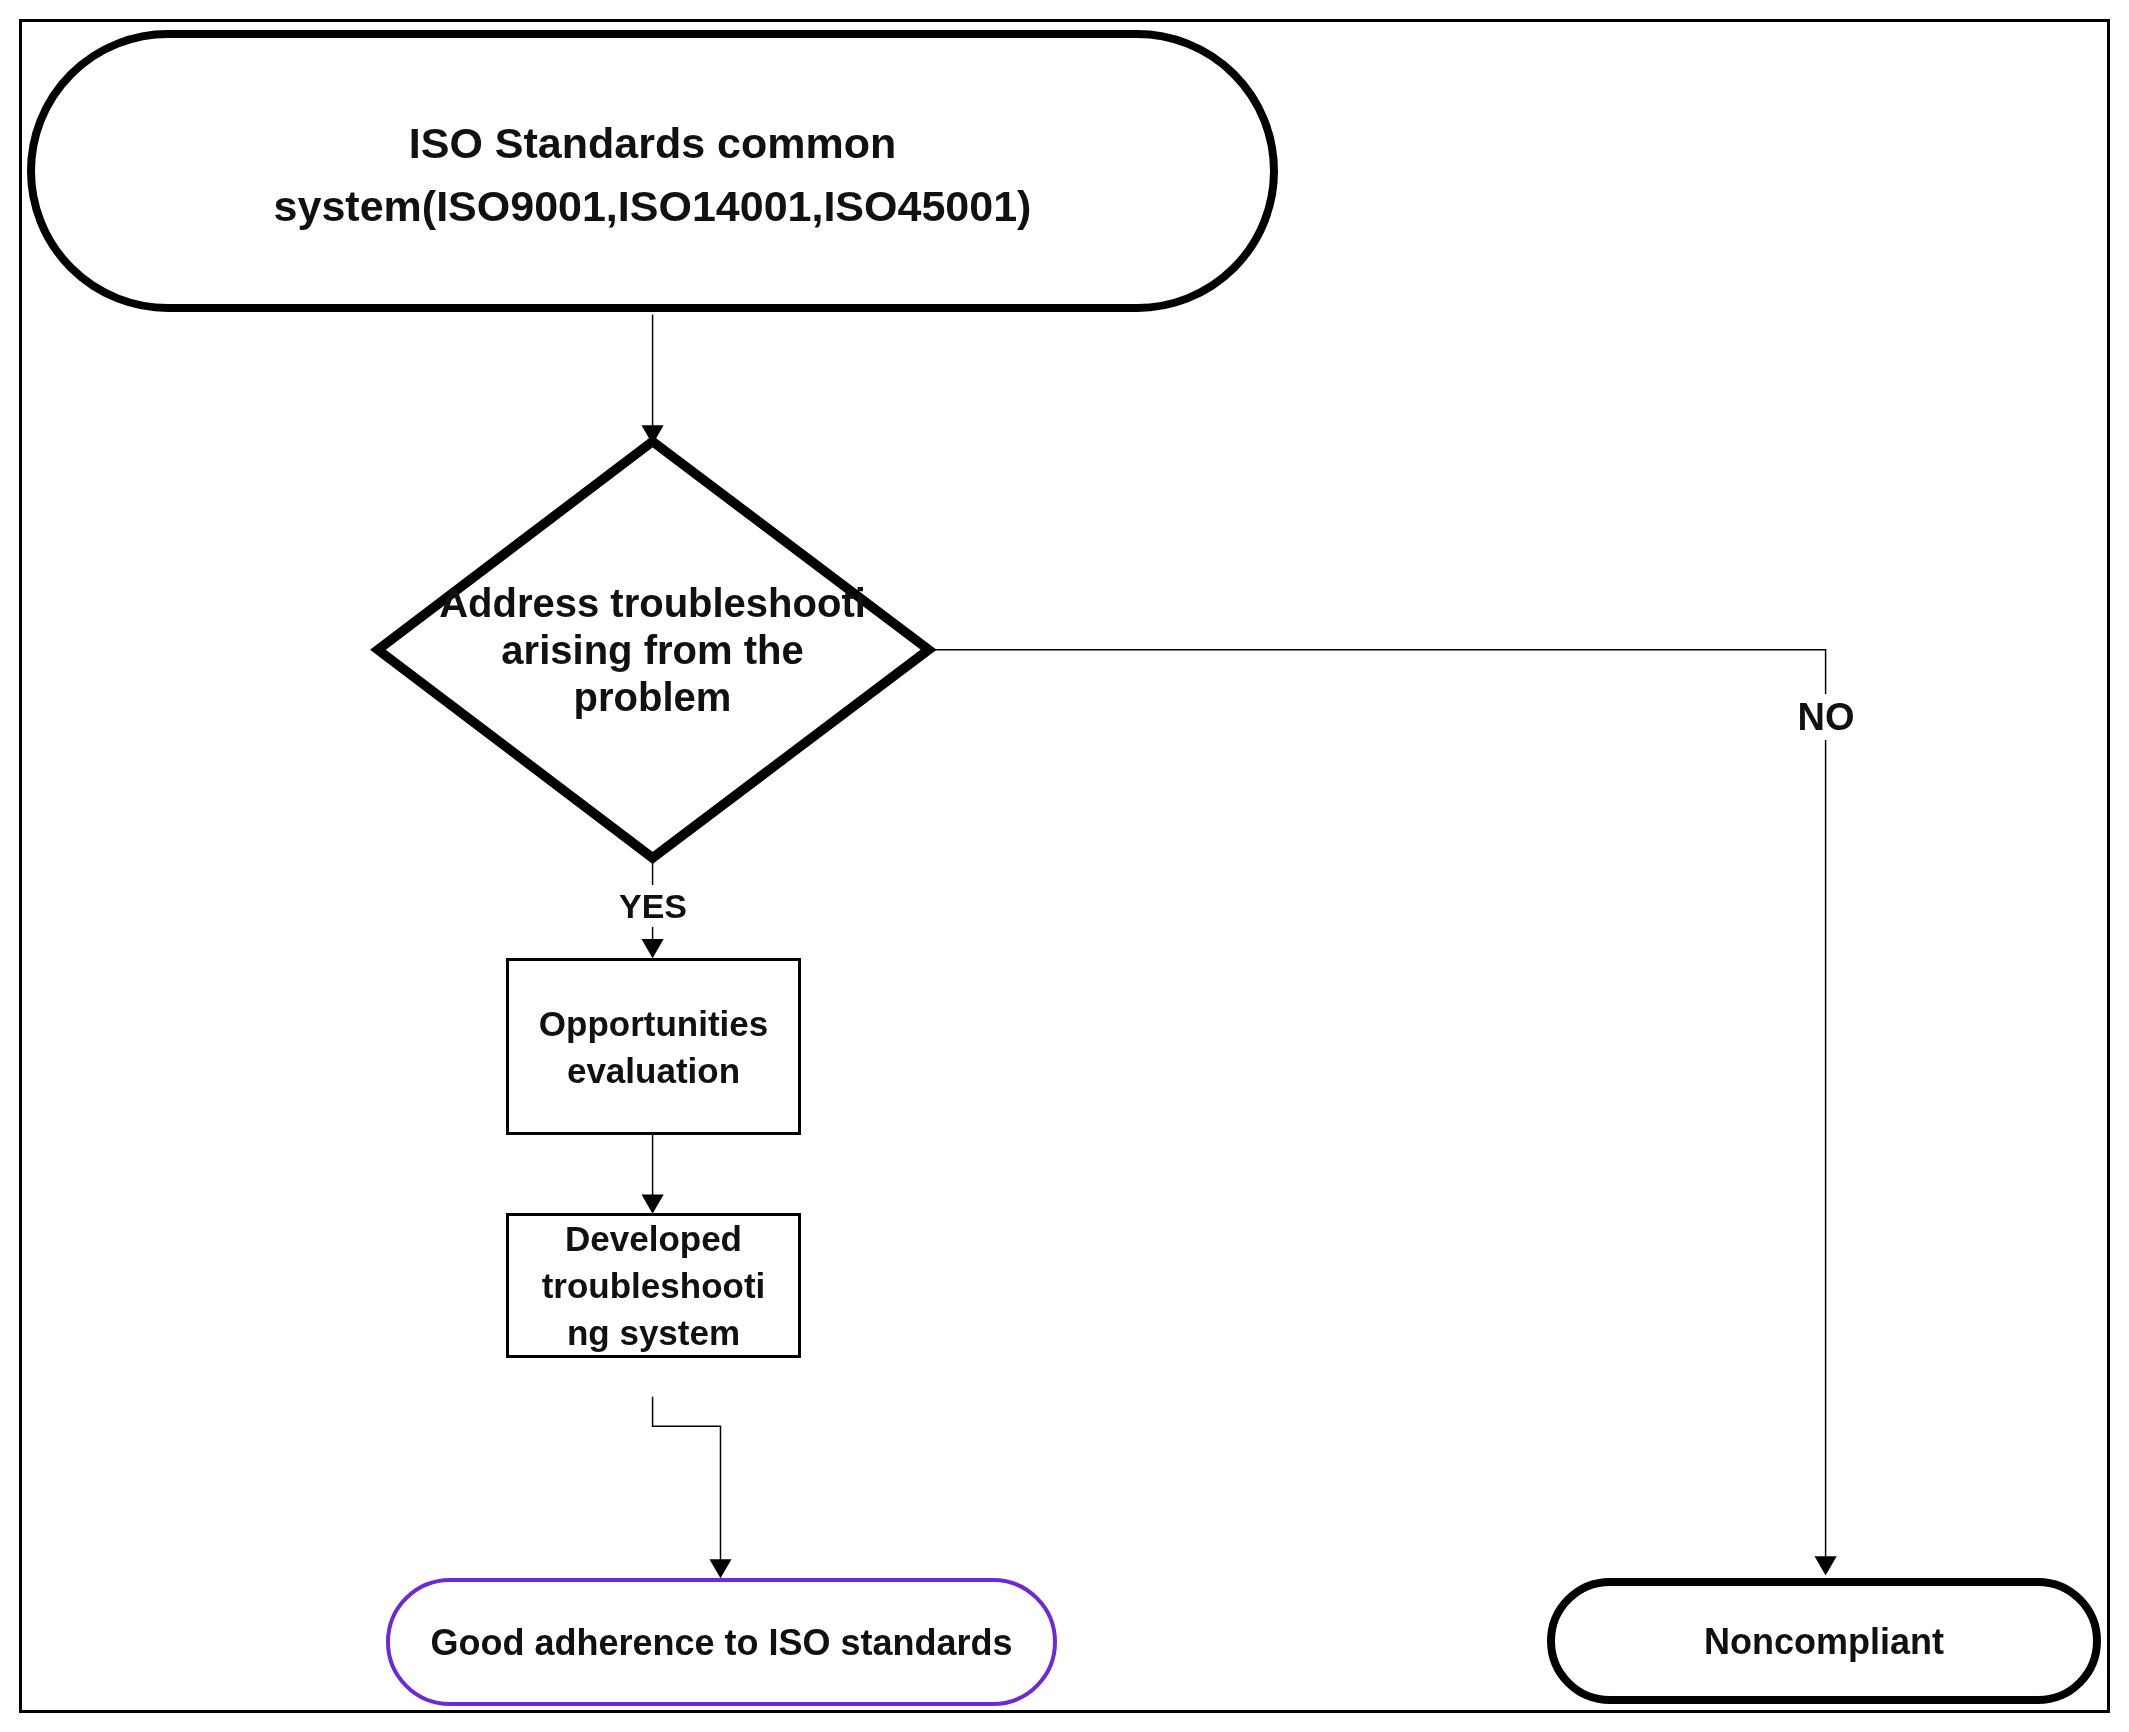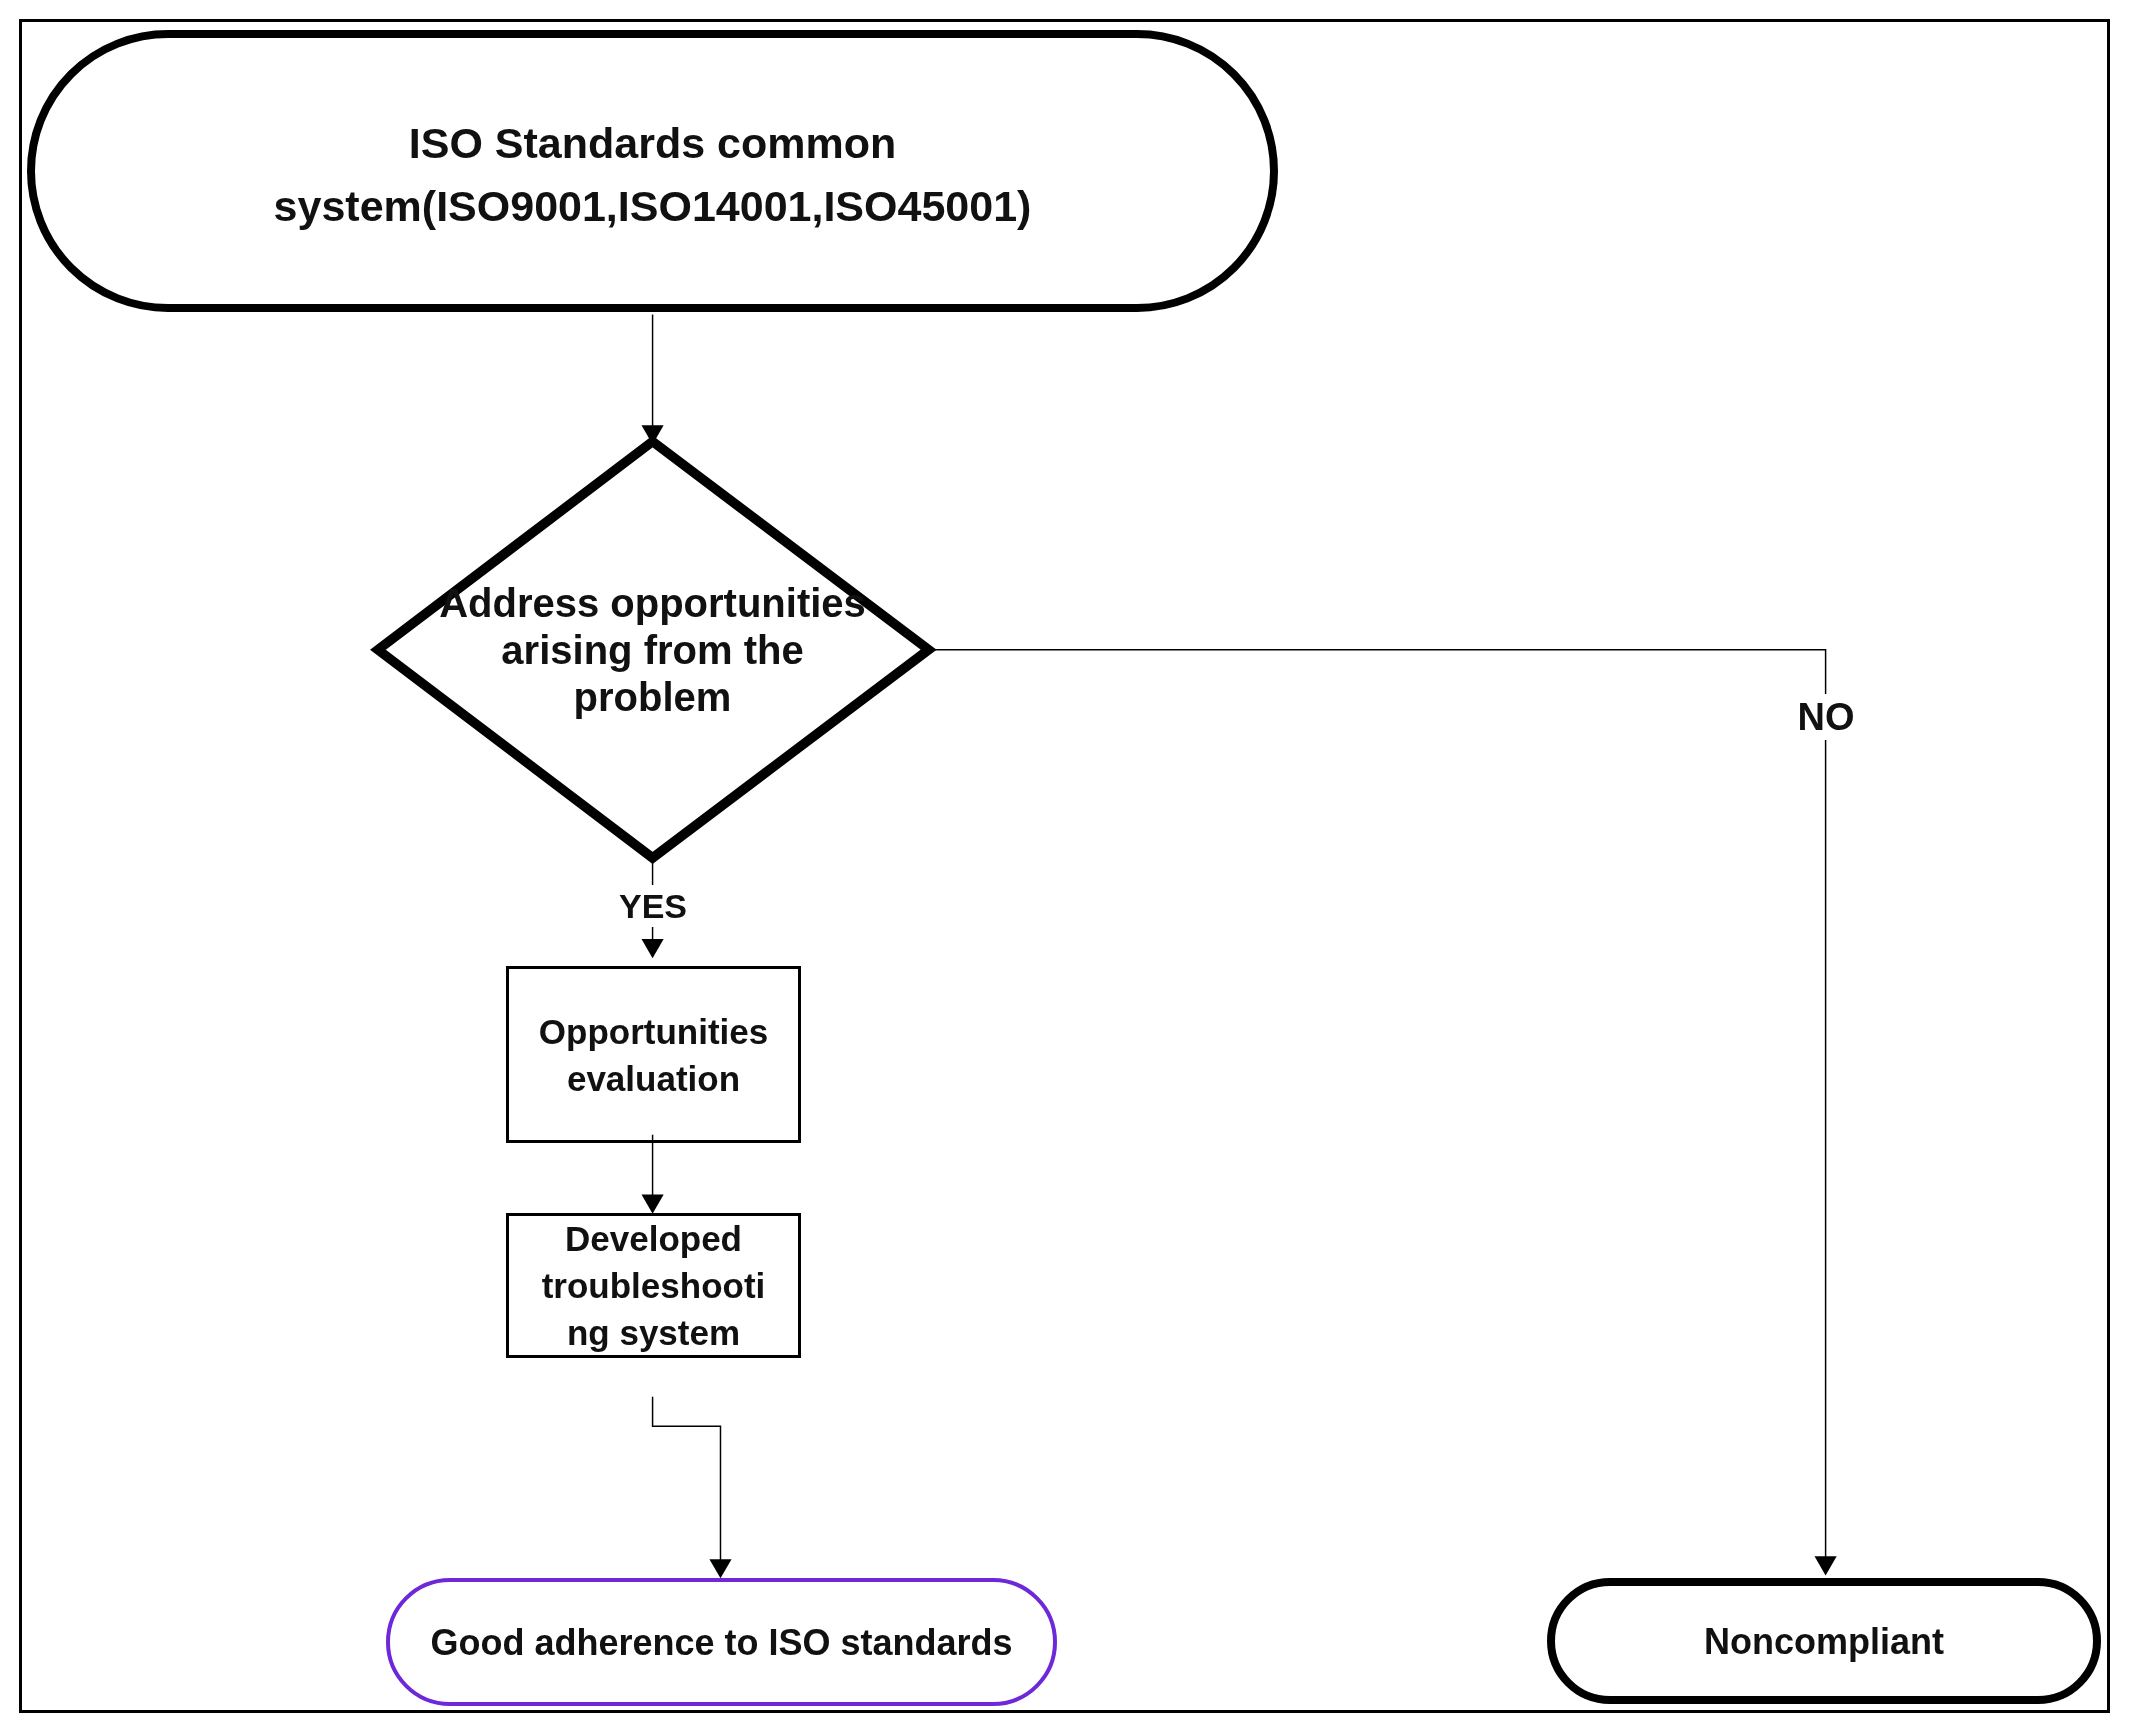"Address opportunities" div.tline { text: opportunities -> troubleshooti }
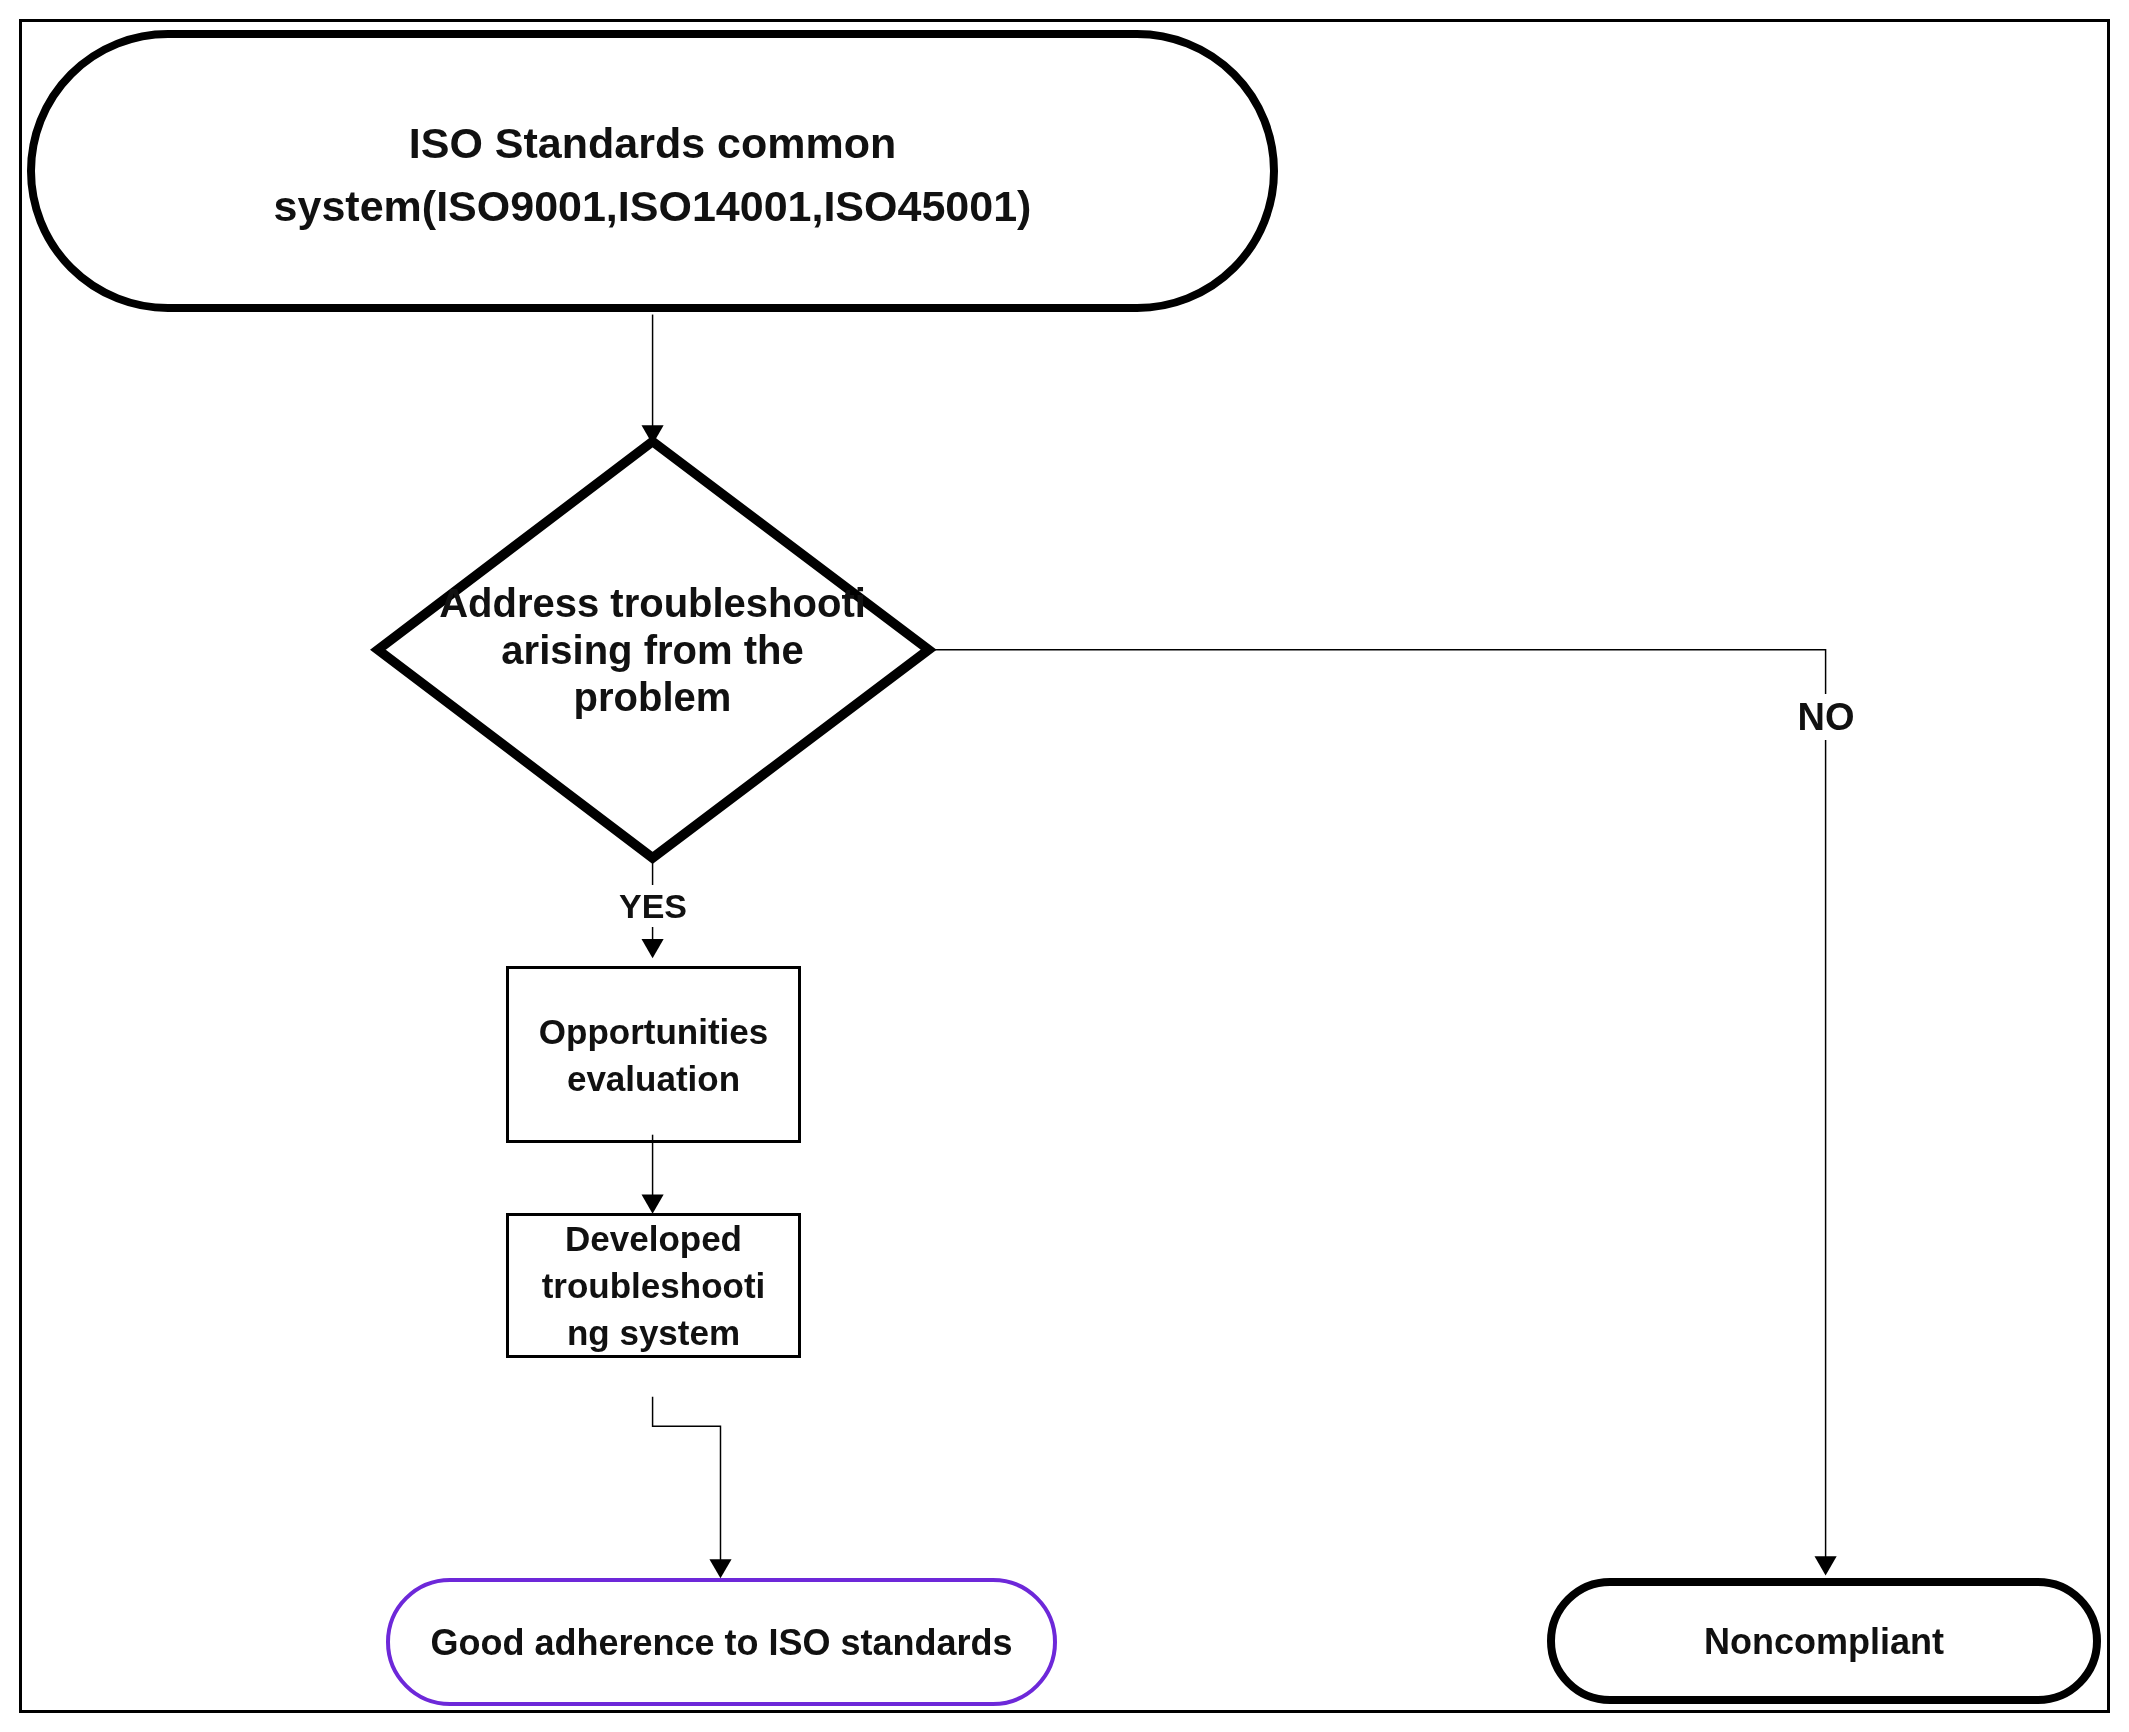"Opportunities" .box-1 { margin-top: 8px -> none }
